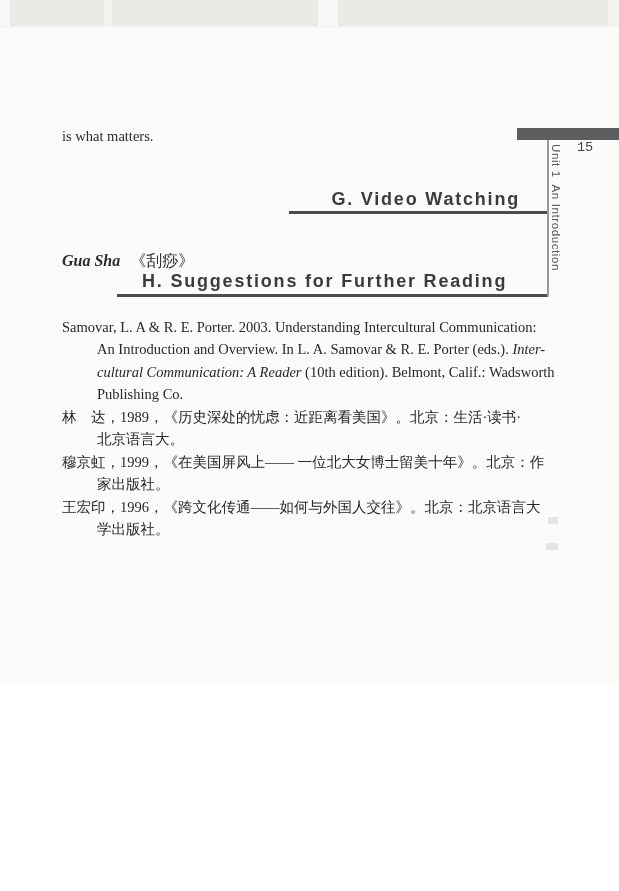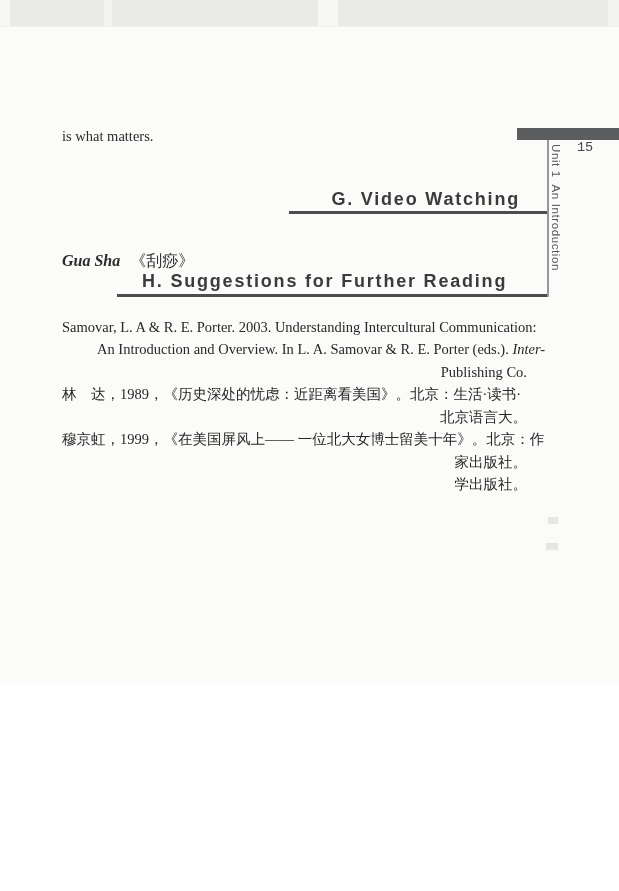"An Introduction and Overview. In" .ref-line.indent { text-align: right -> none }
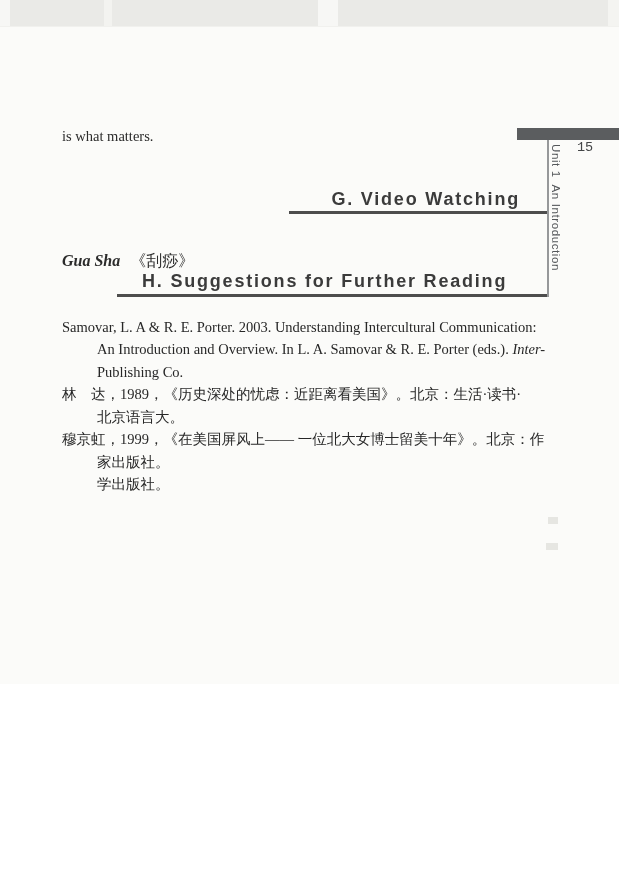"cultural Communication: A Reader (10th" div.ref-line { html: none -> <div><span>cultural Communication: A Reader</span><span> (10th edition). Belmont, Calif.: Wadsworth</span></div> }
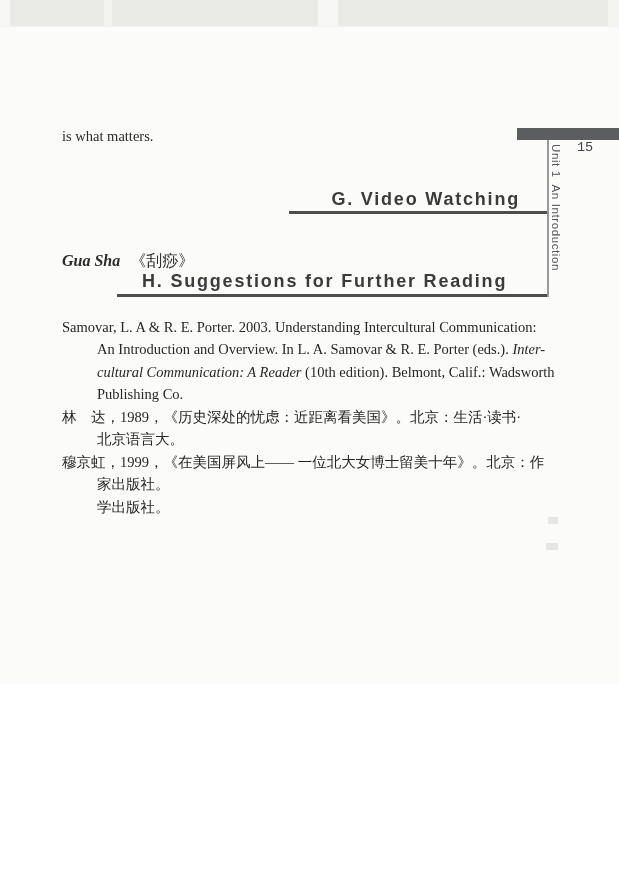"王宏印，1996，《跨文化传通——如何与外国人交往》。北京：北京语言大" div.ref-line { html: none -> <div><span>王宏印，1996，《跨文化传通——如何与外国人交往》。北京：北京语言大</span></div> }
